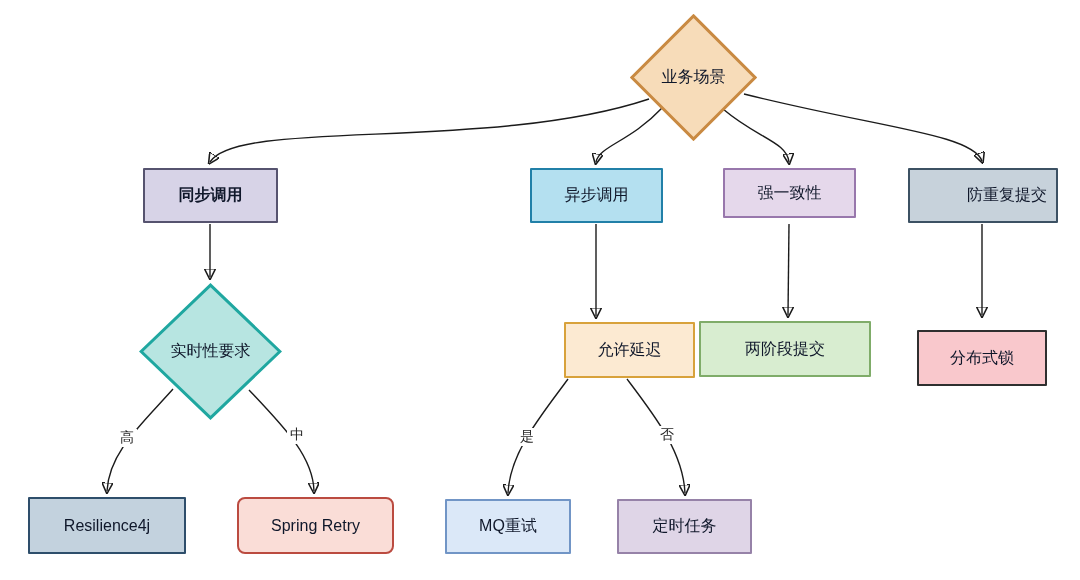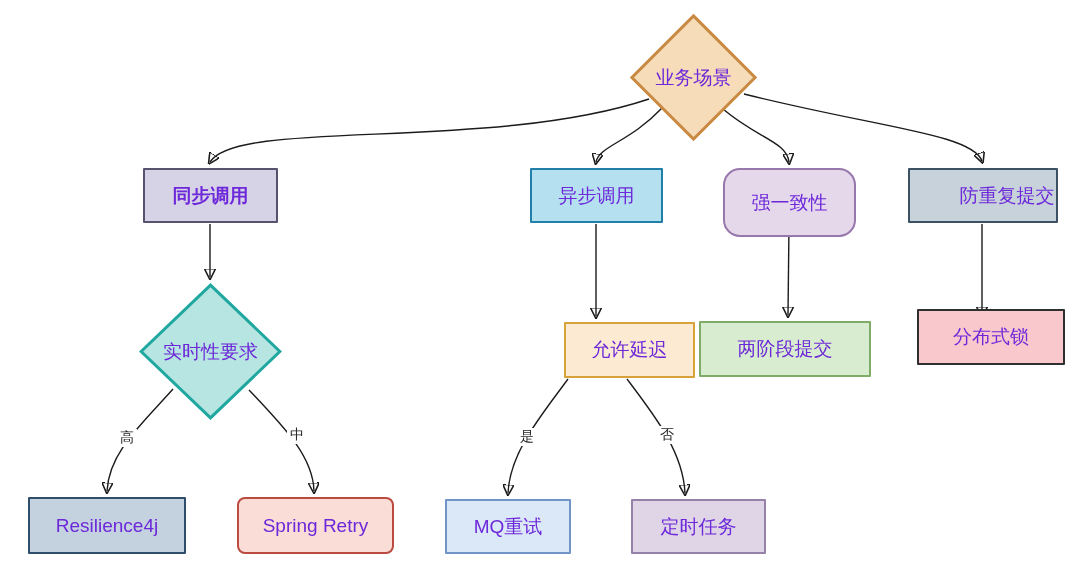"业务场景" .node-label { color: #6d28d9 -> #0f172a; font-size: 19px -> 16px }
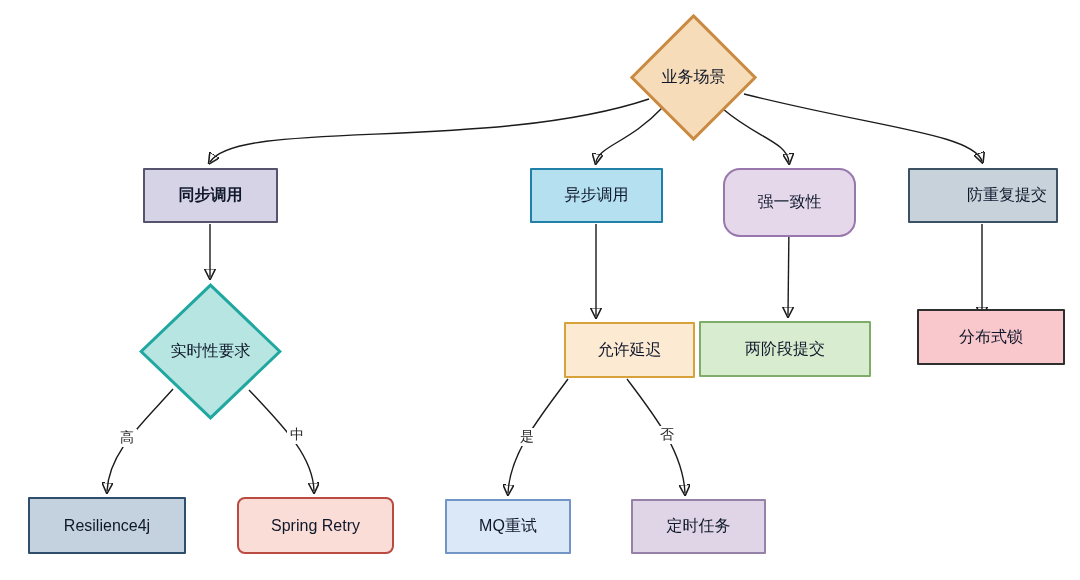"强一致性" div.node { border-radius: 17px -> none; height: 69px -> 50px }
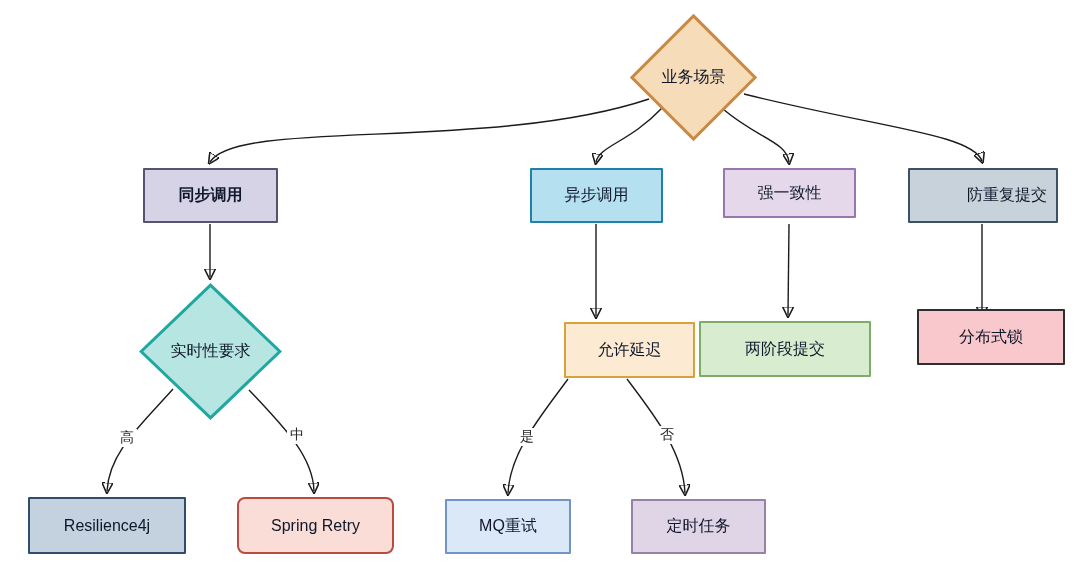"分布式锁" div.node { top: 309px -> 330px; width: 148px -> 130px }
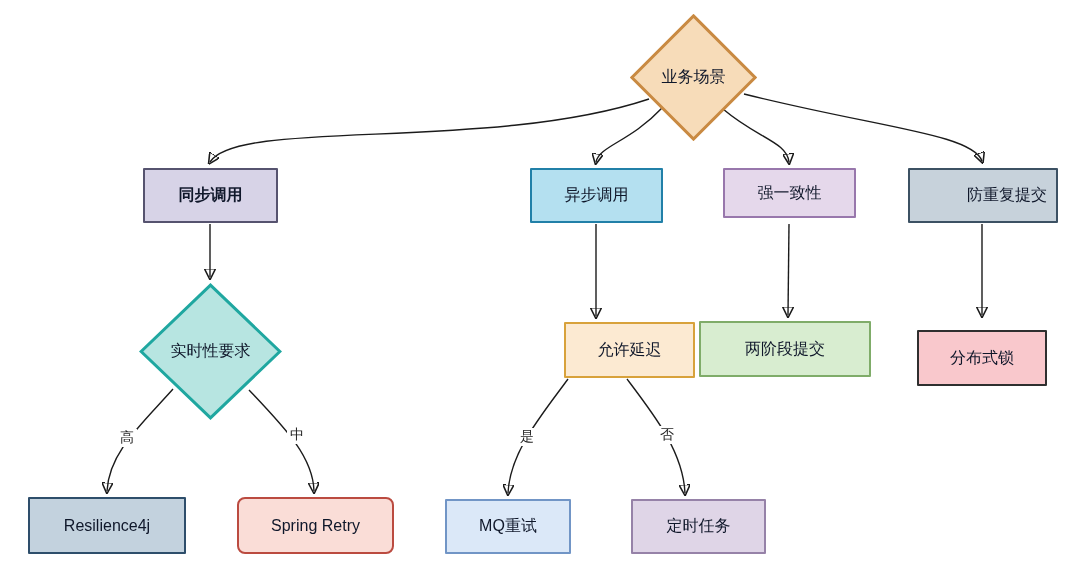"定时任务" div.node { margin-left: 14px -> none }
